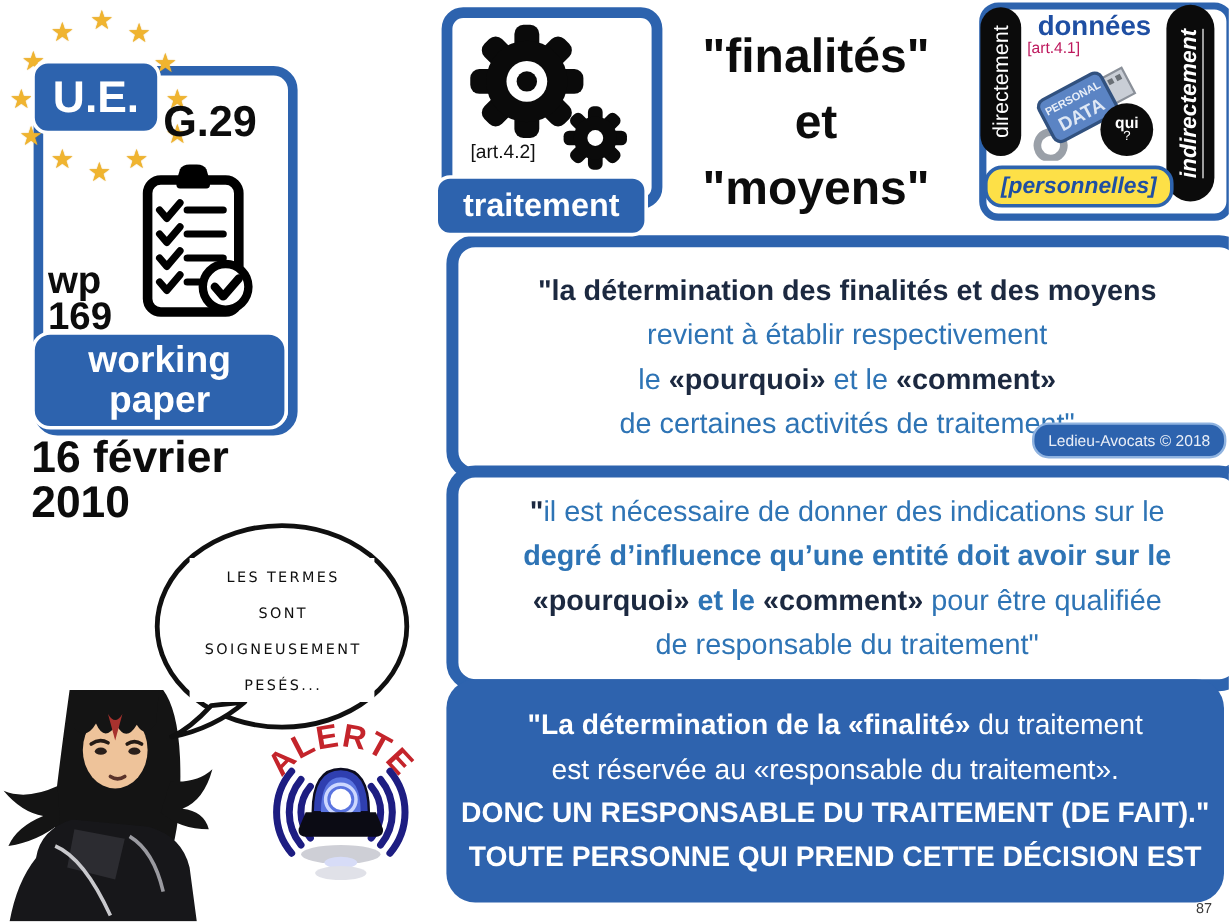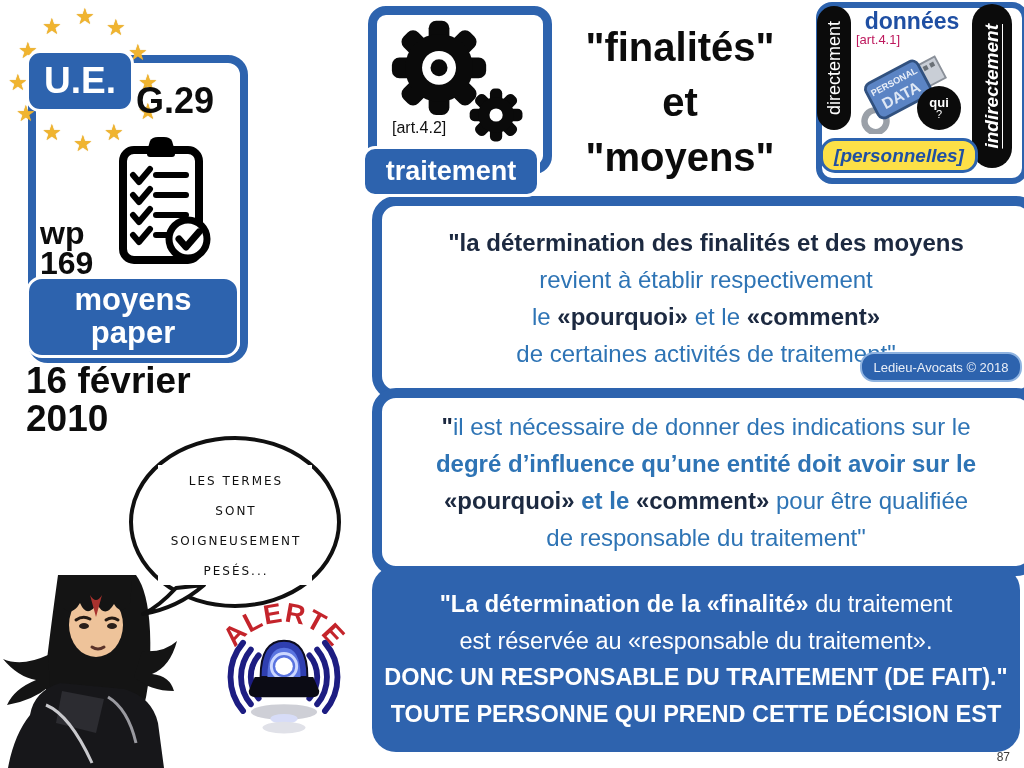"moyens" span { text: moyens -> working }
